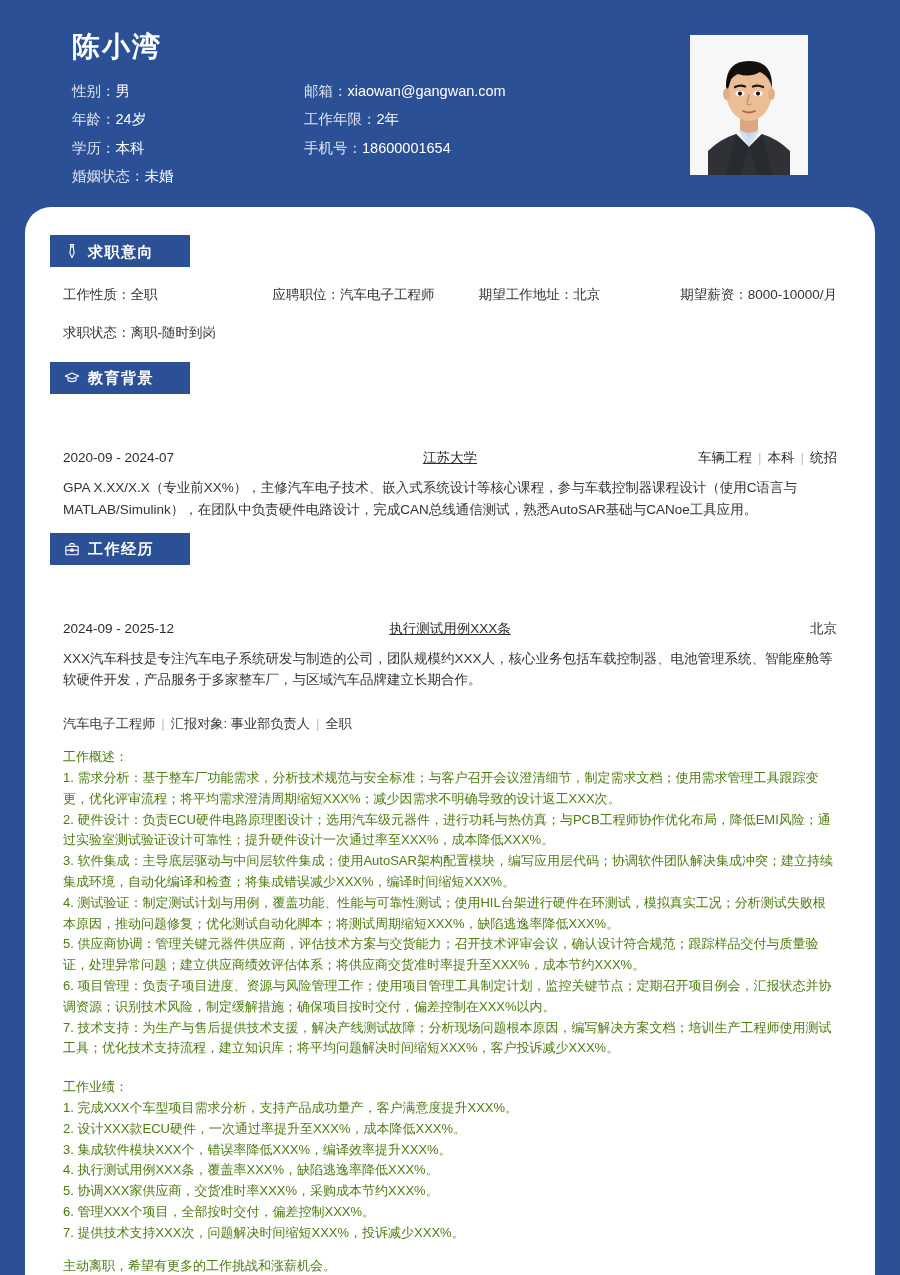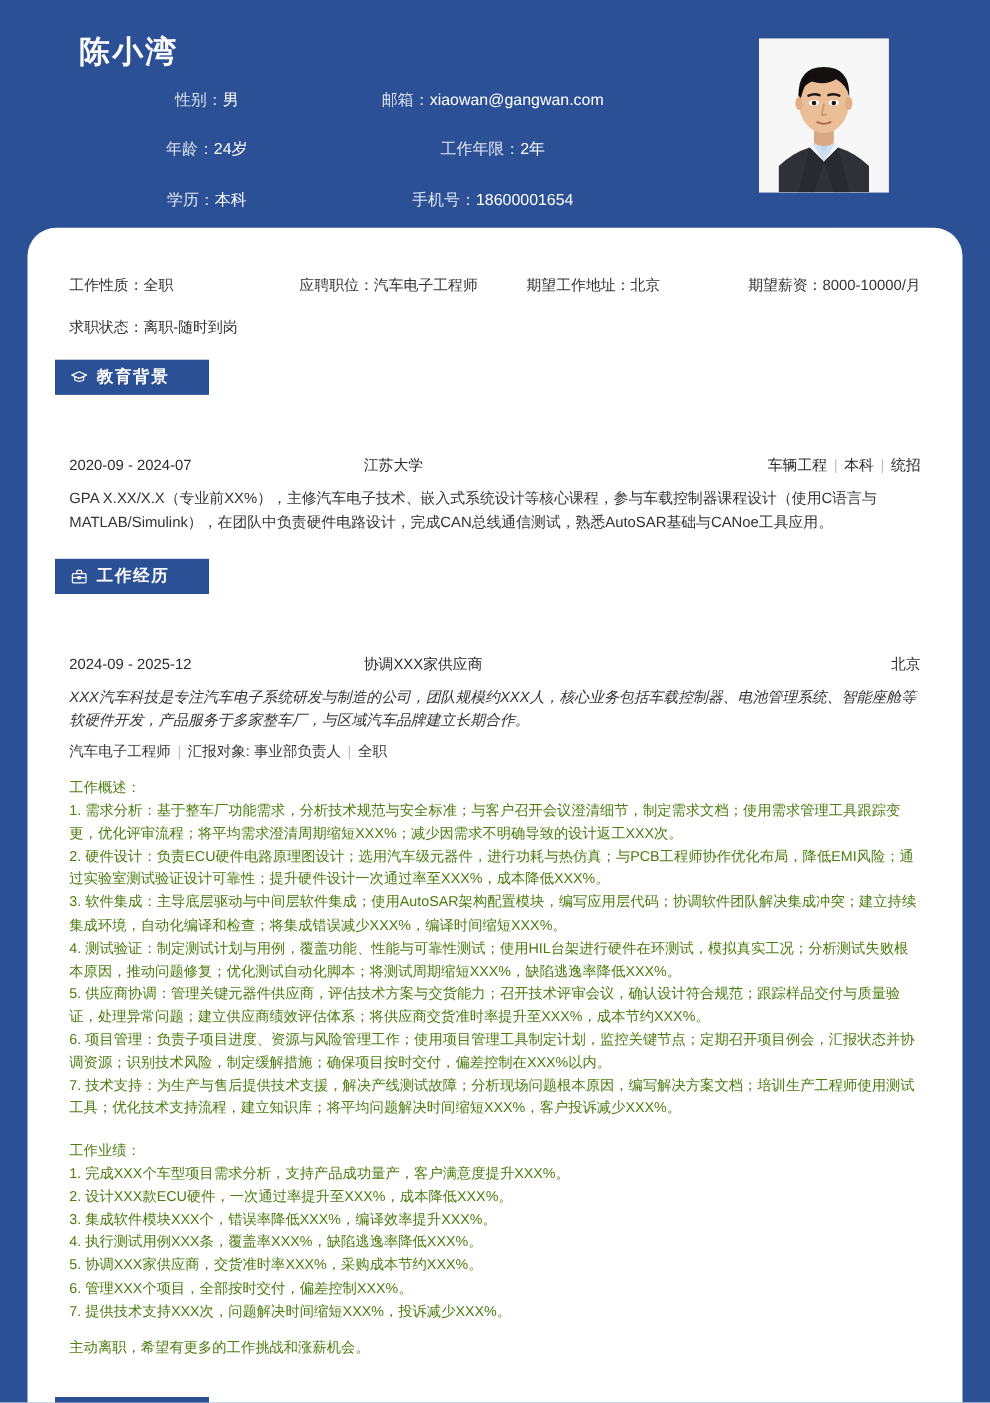"性别：男" .info-grid { row-gap: 26px -> 9px; text-align: center -> none }
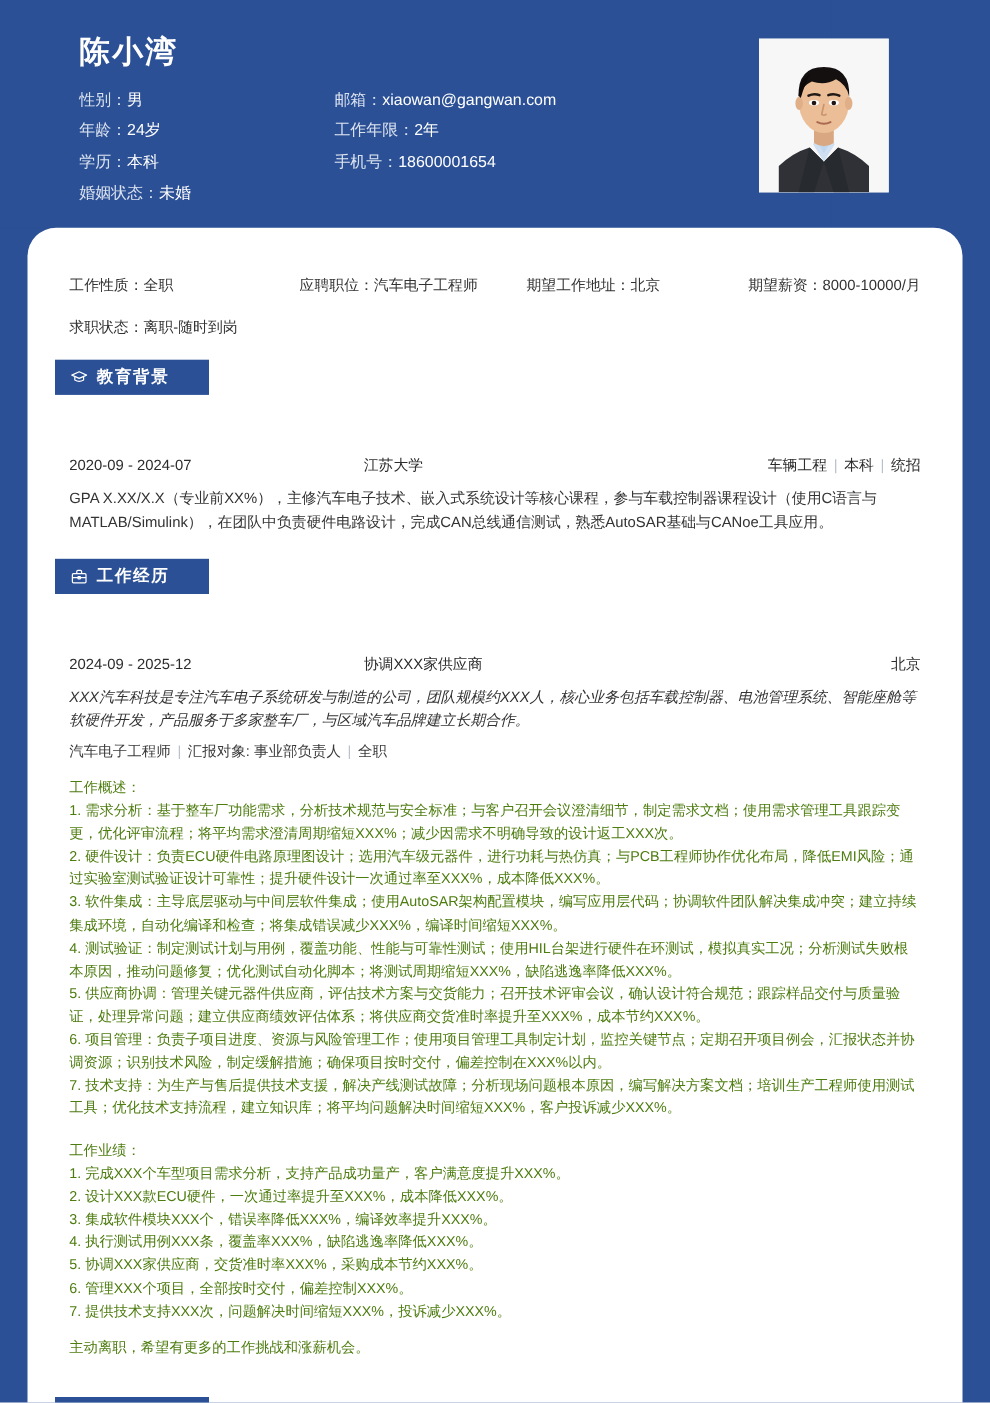"求职意向" div.sec-head { html: none -> <div> <div></div> <div> <span> <svg> <path></path> <path></path> </svg> </span> <span>求职意向</span> </div> </div> }
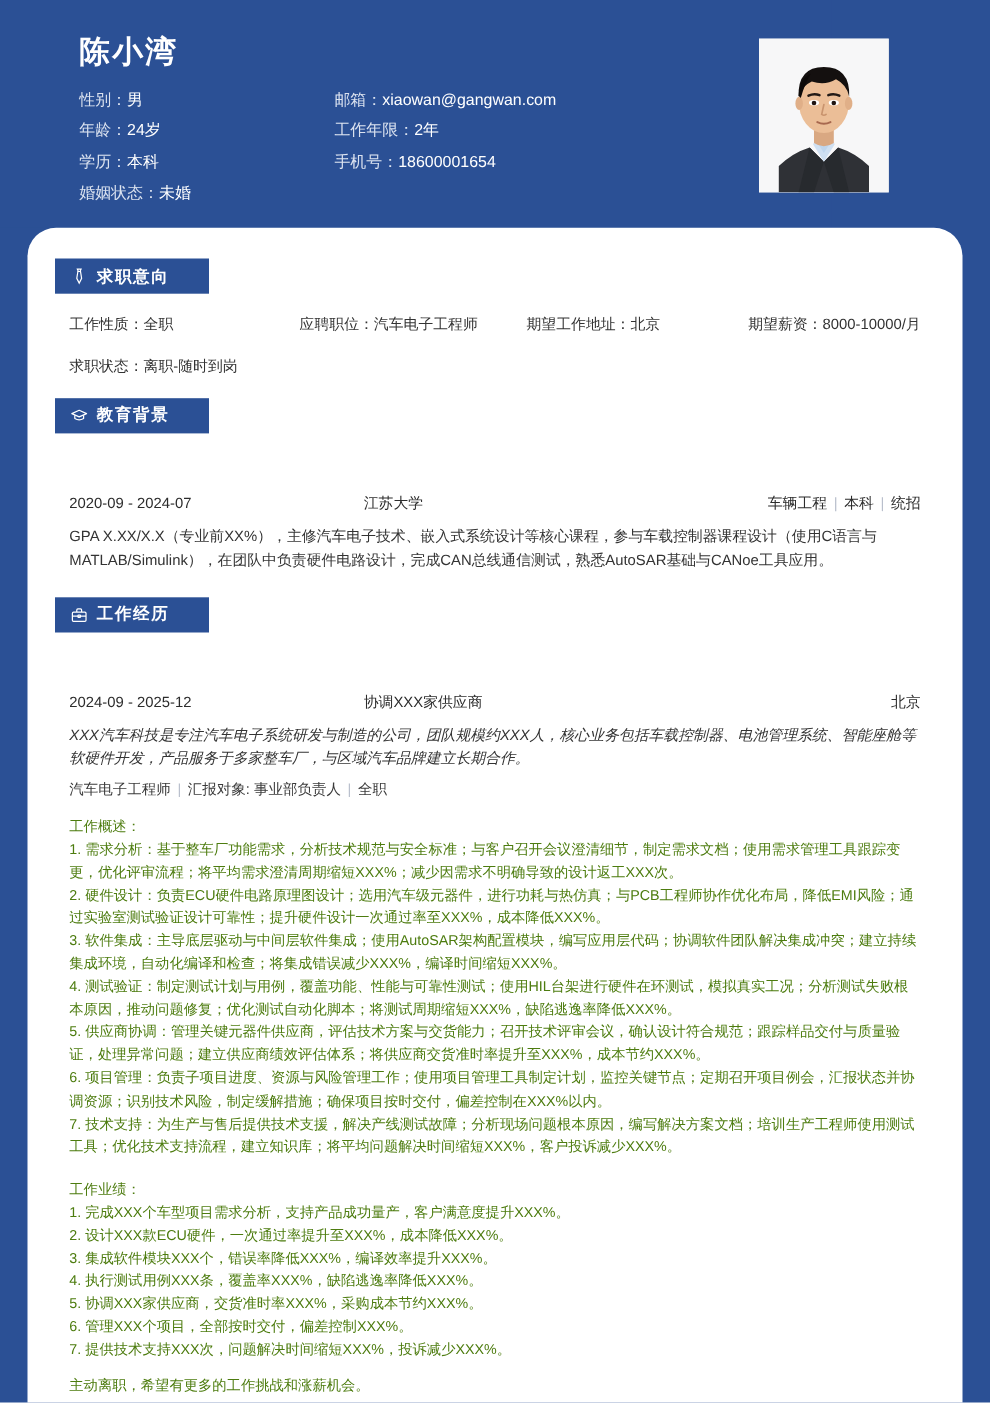"江苏大学" .meta-mid { text-align: left -> center; text-decoration: none -> underline }
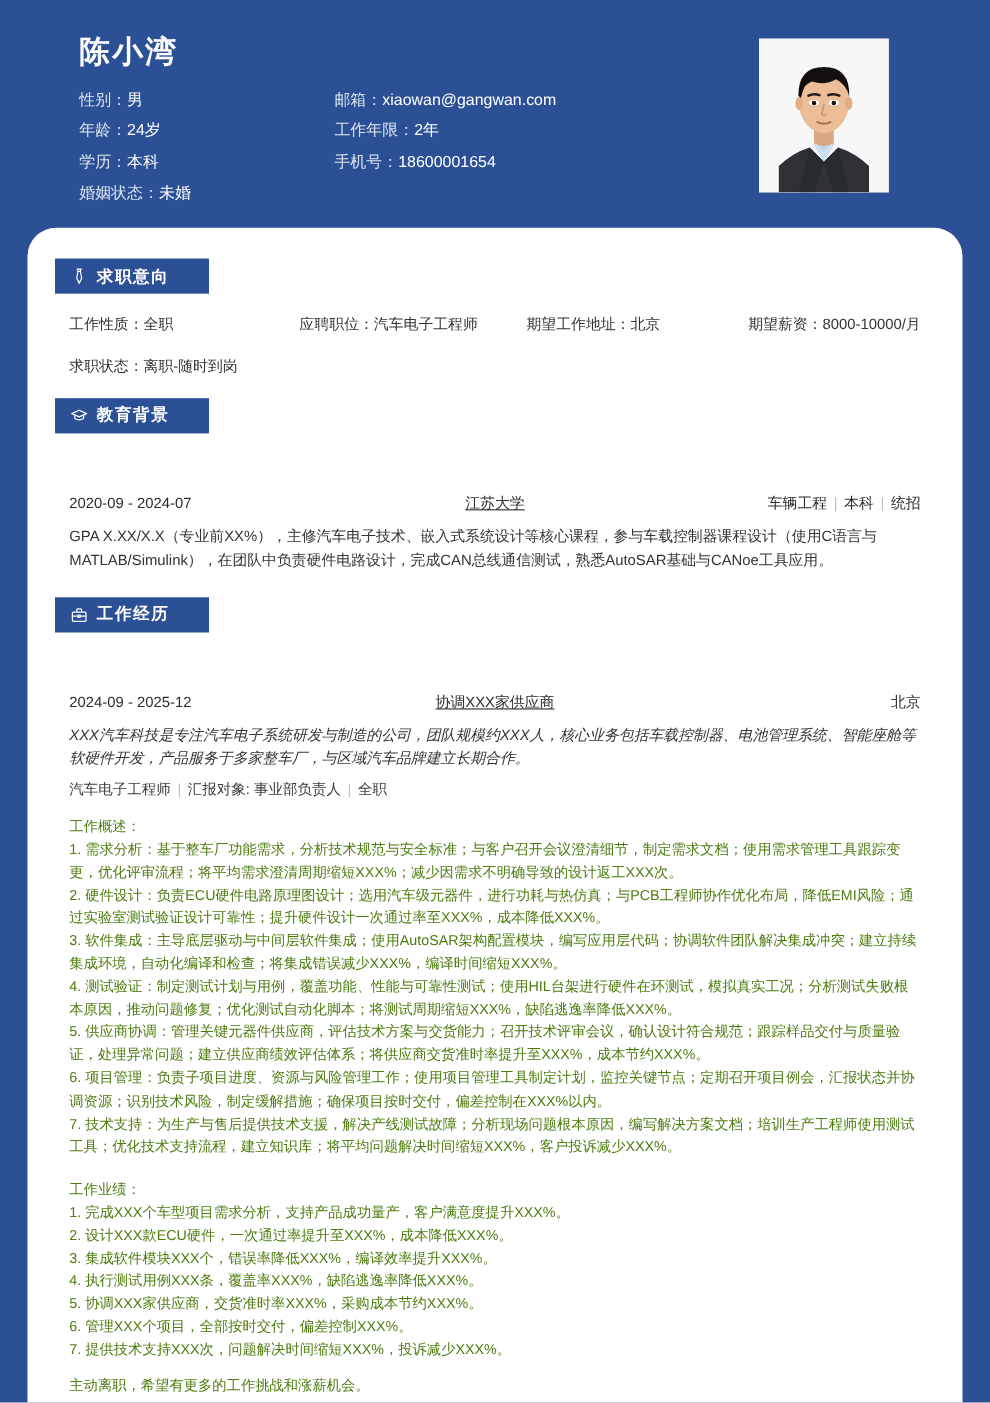"GPA" .para { margin-bottom: 10px -> none }
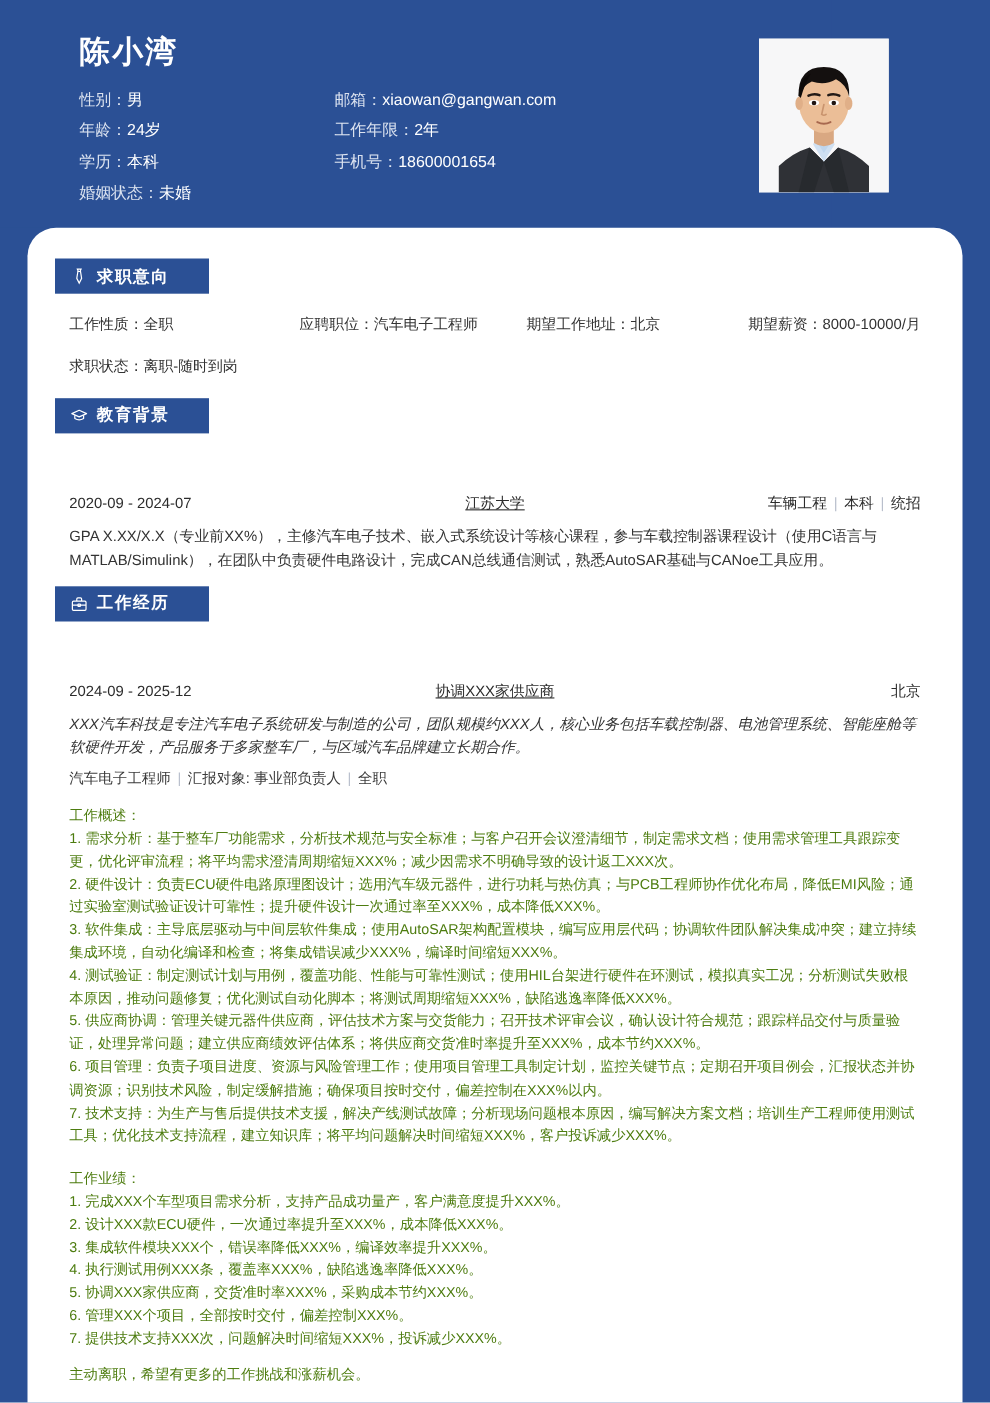"协调XXX家供应商" div.meta-mid { text: 协调XXX家供应商 -> 执行测试用例XXX条 }
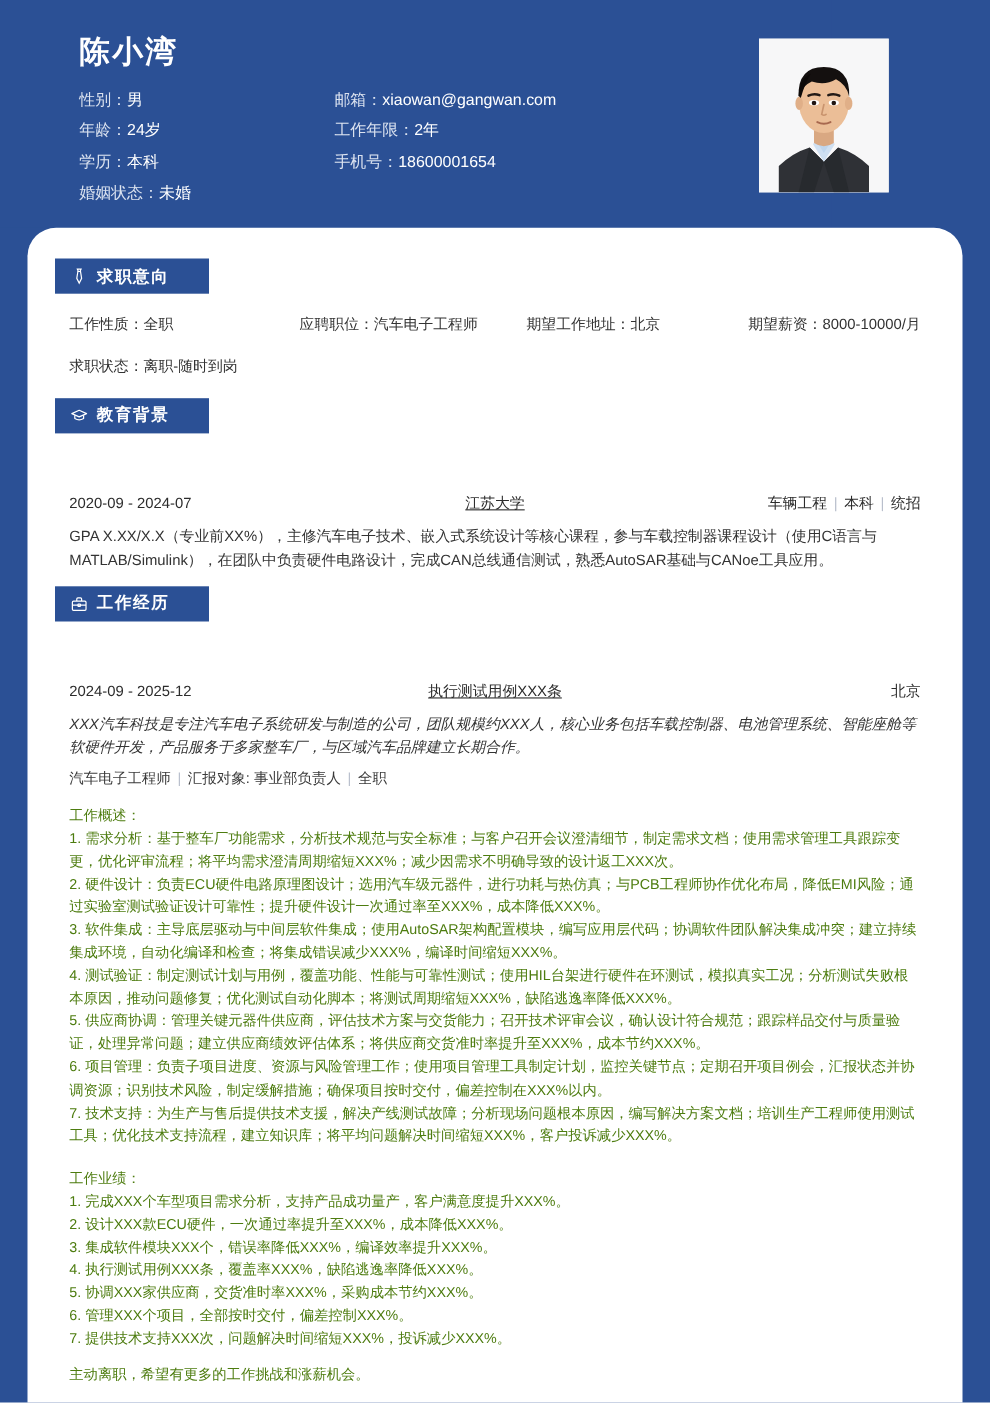"XXX汽车科技是专注汽车电子系统研发与制造的公司，团队规模约XXX人，核心业务包" .para.tight { font-style: italic -> none; margin-bottom: 8px -> 24px }
